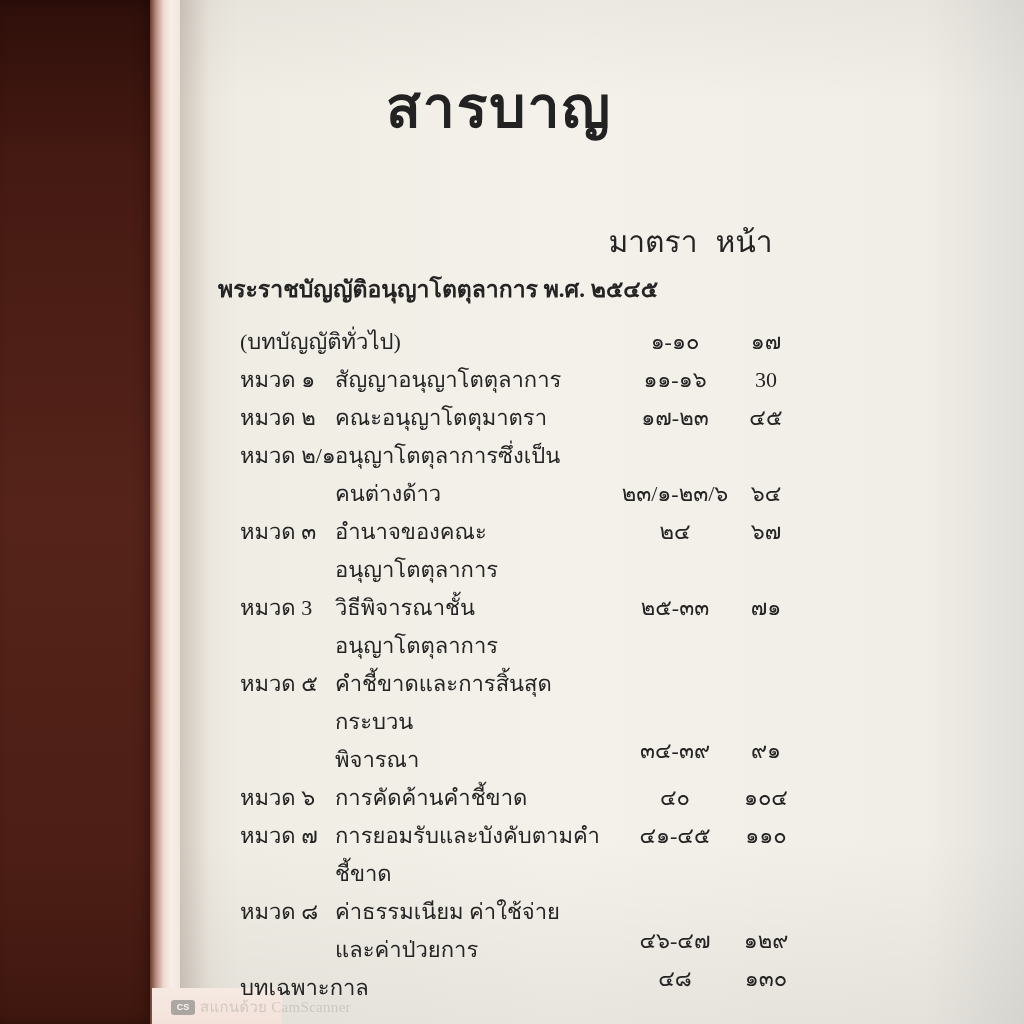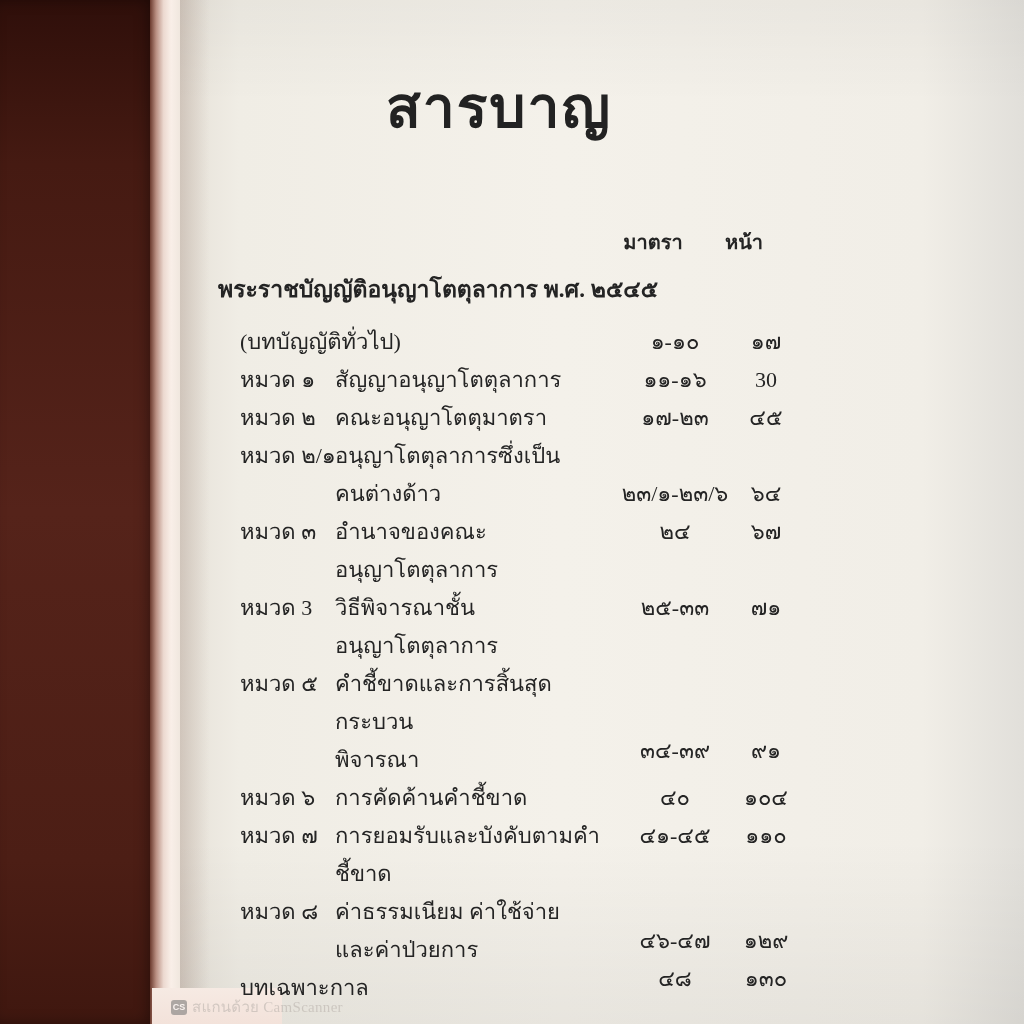"มาตรา" .col-headers { font-size: 20px -> 30px; font-weight: 700 -> 400 }
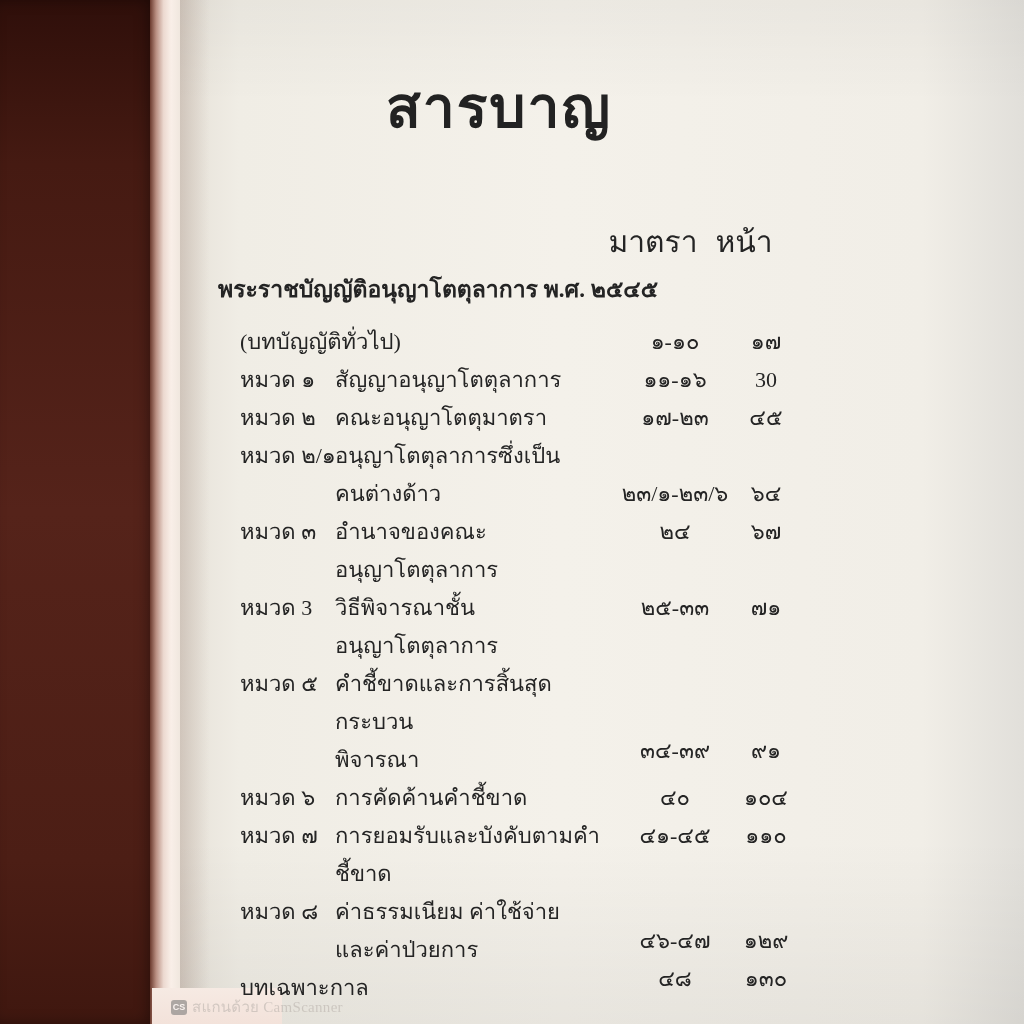"CS" .wm-badge { width: 16px -> 24px }
